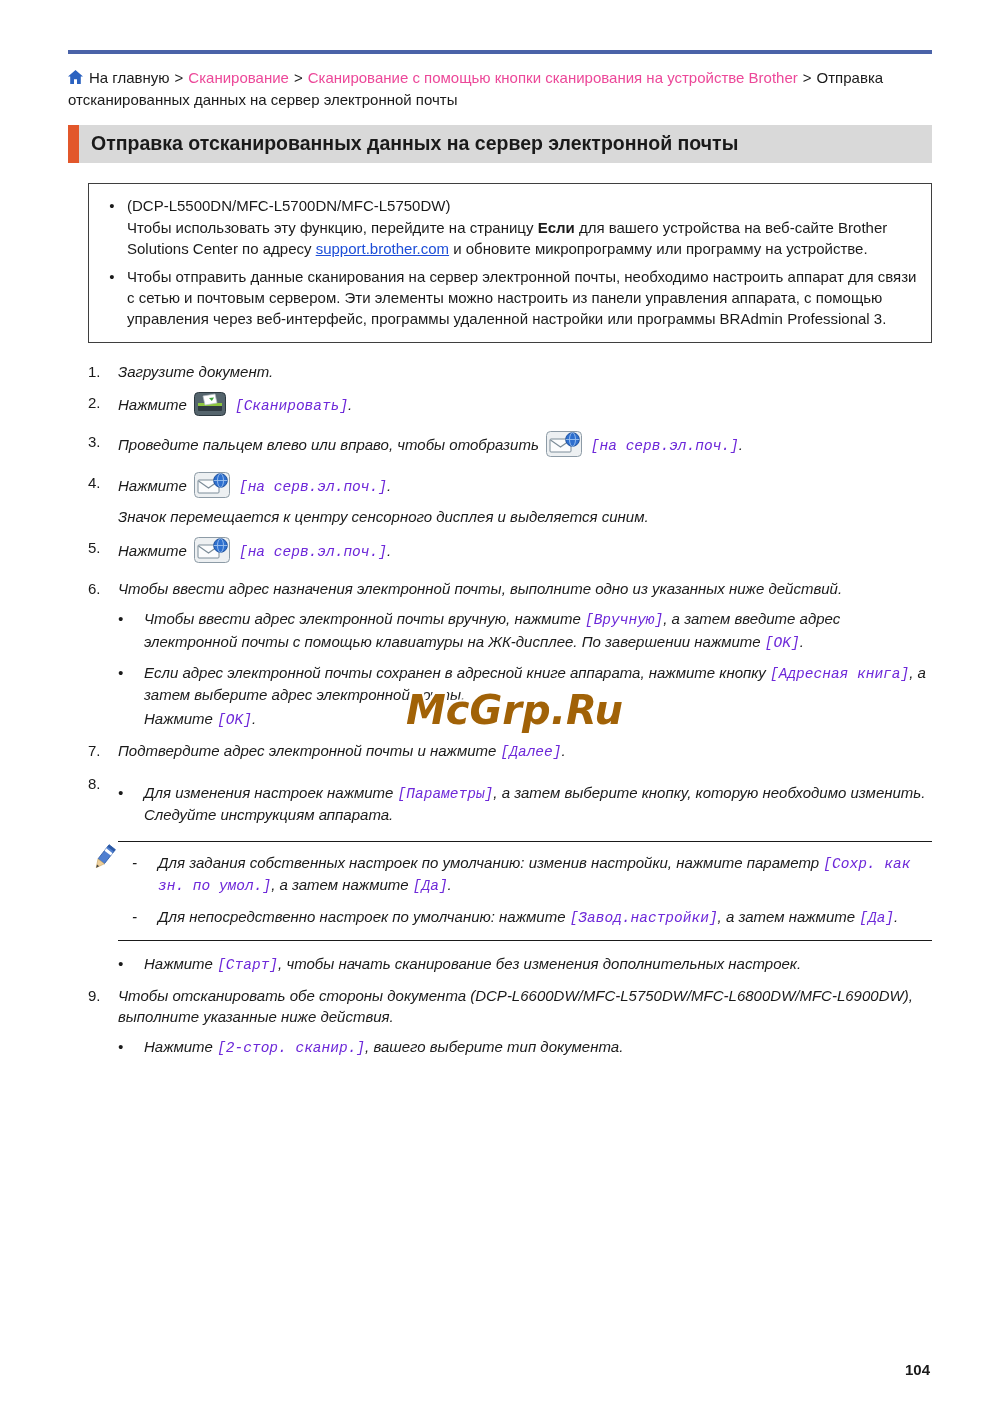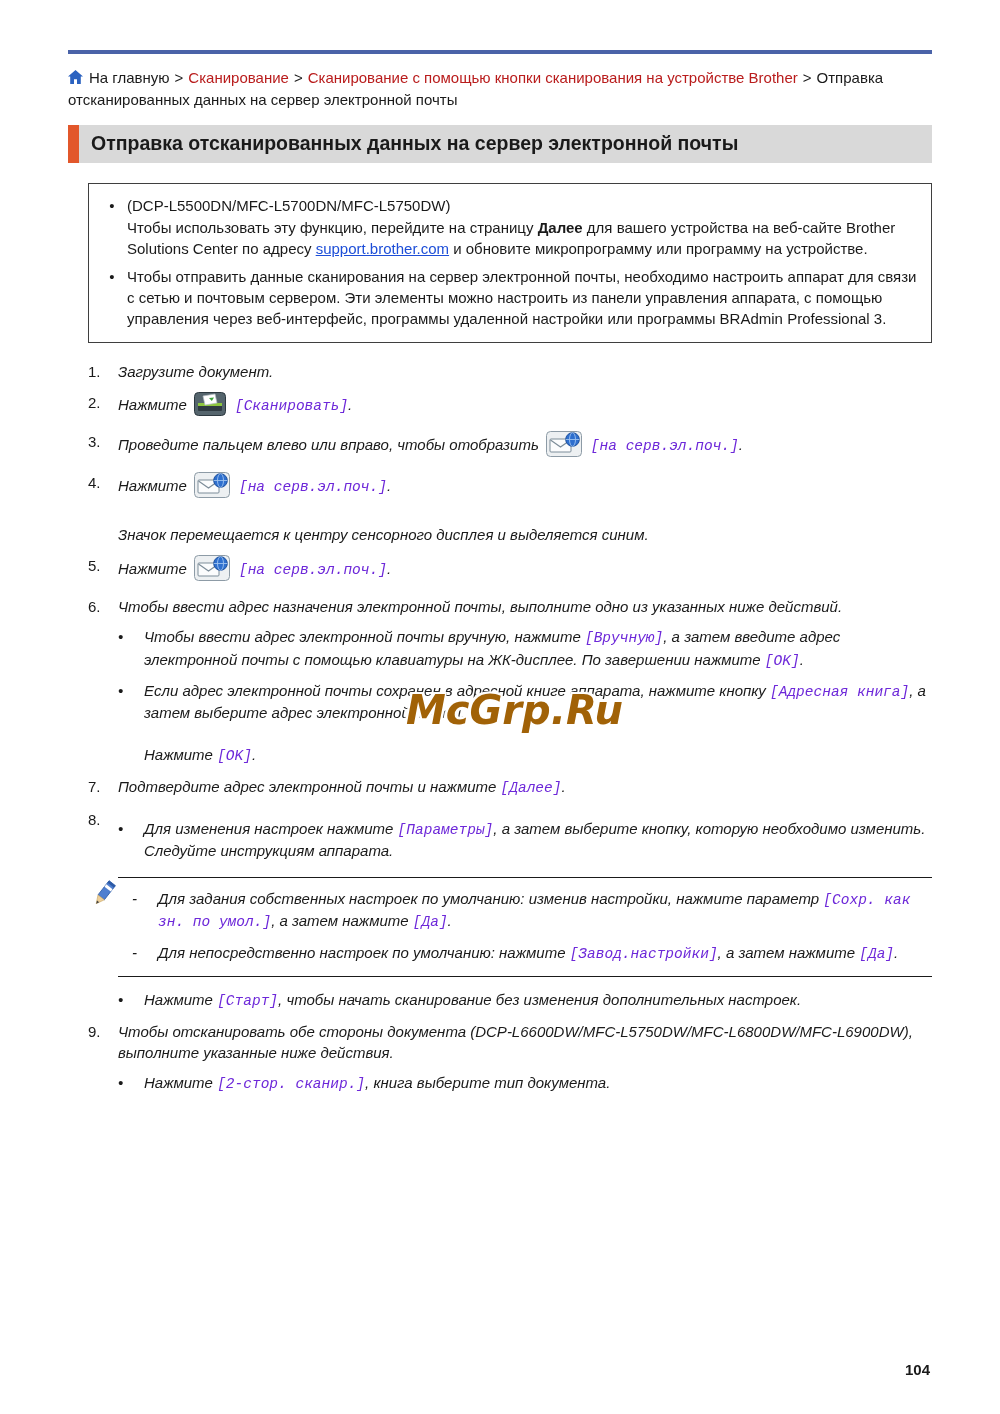"Сканирование" .bc-link { color: #b91c1c -> #ec4899 }
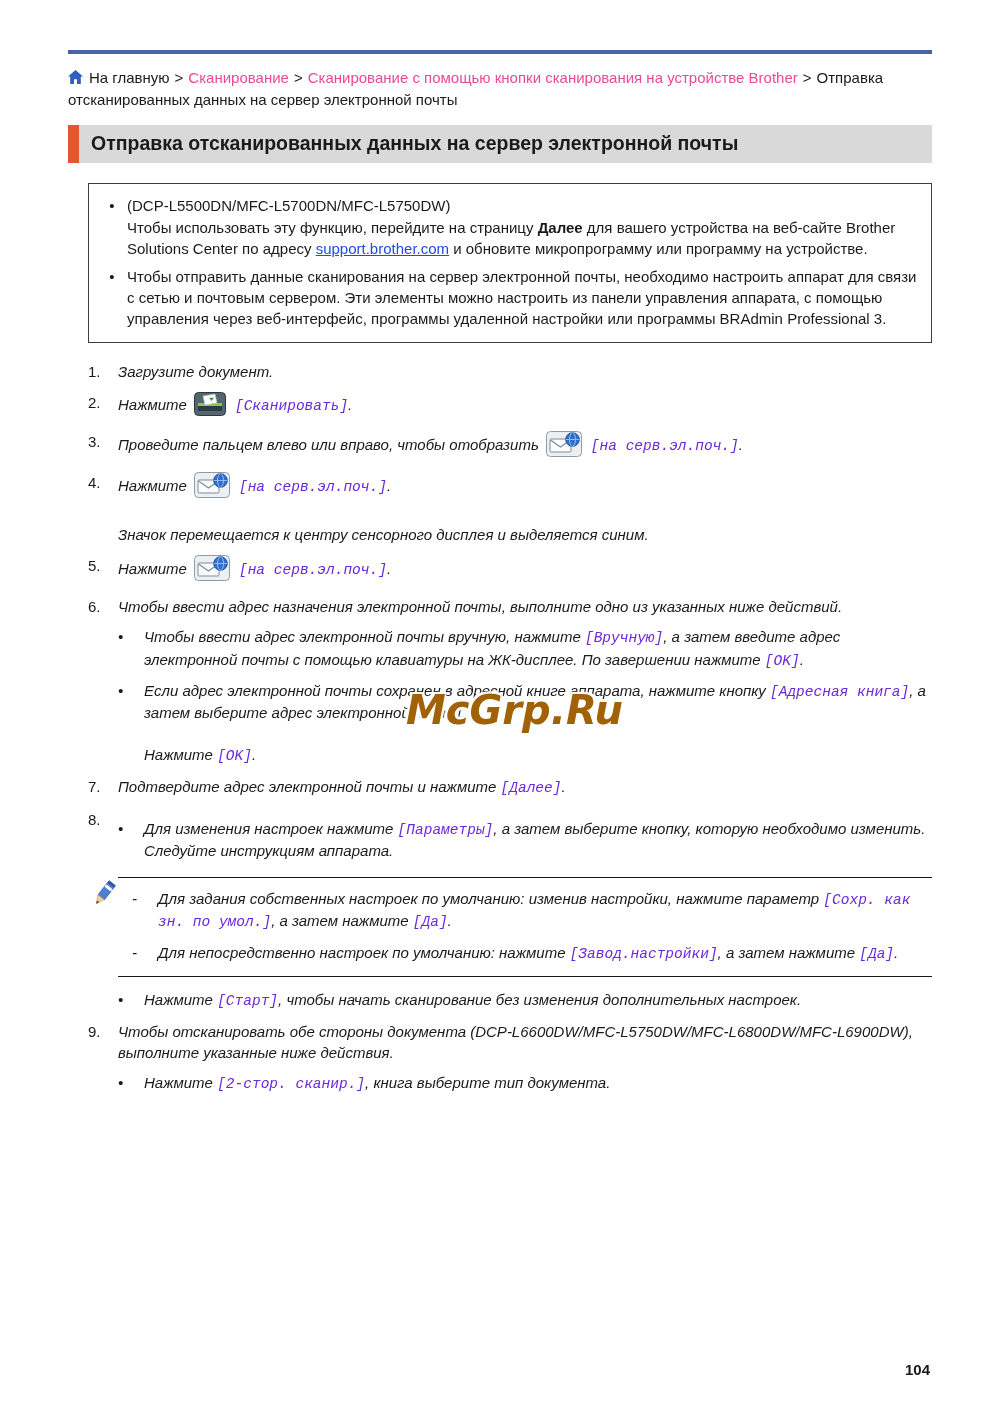"Далее" b { text: Далее -> Если }
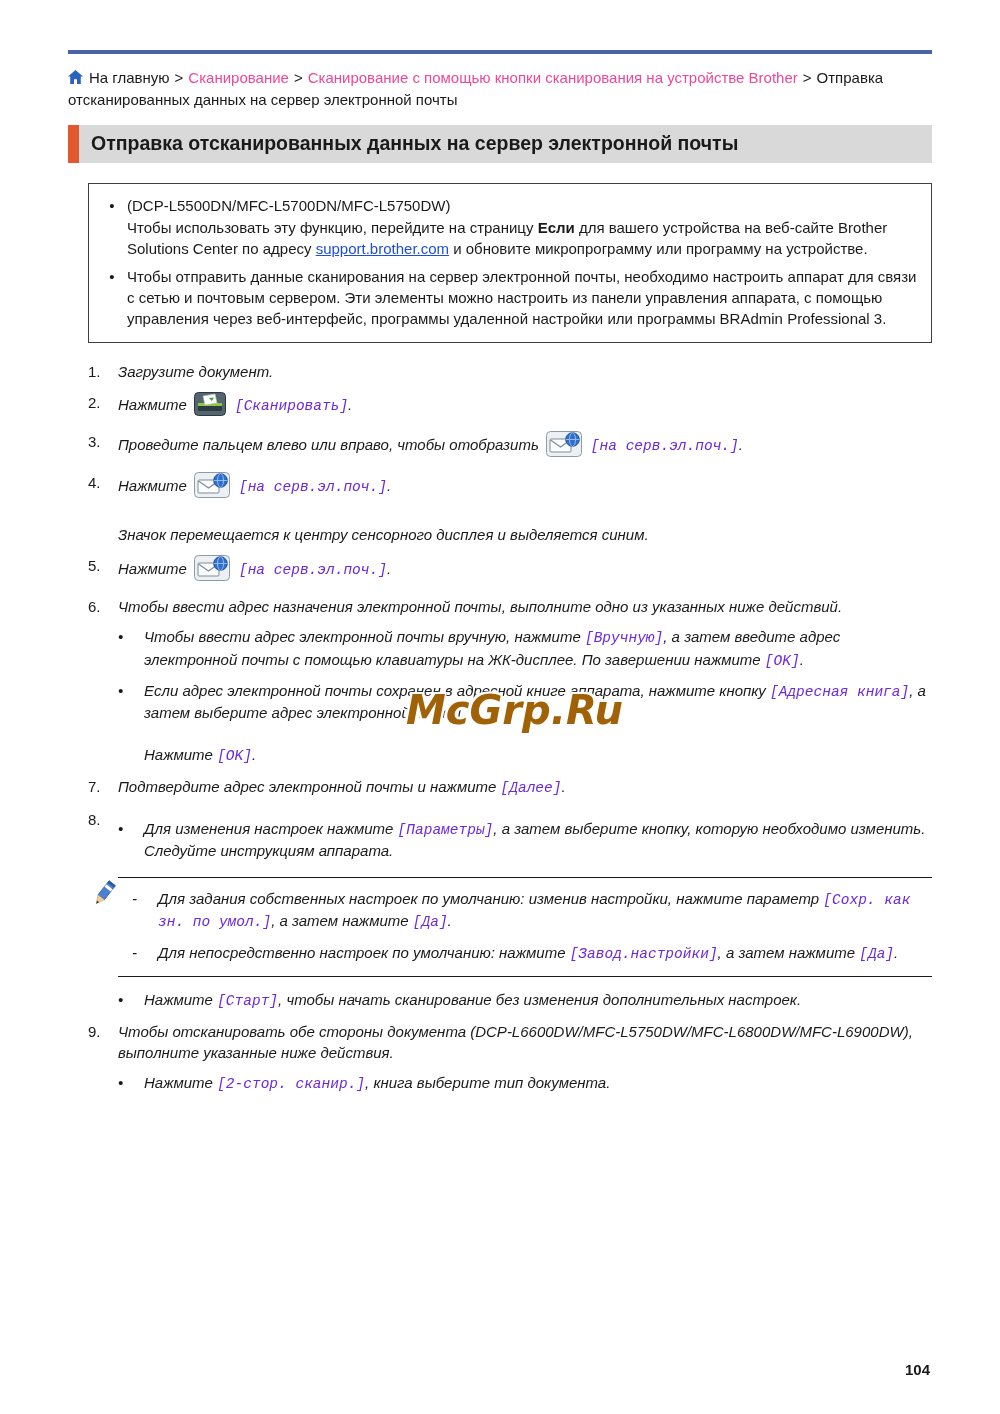"Значок перемещается к центру сенсорного" .step-after { margin-top: 21px -> 3px }
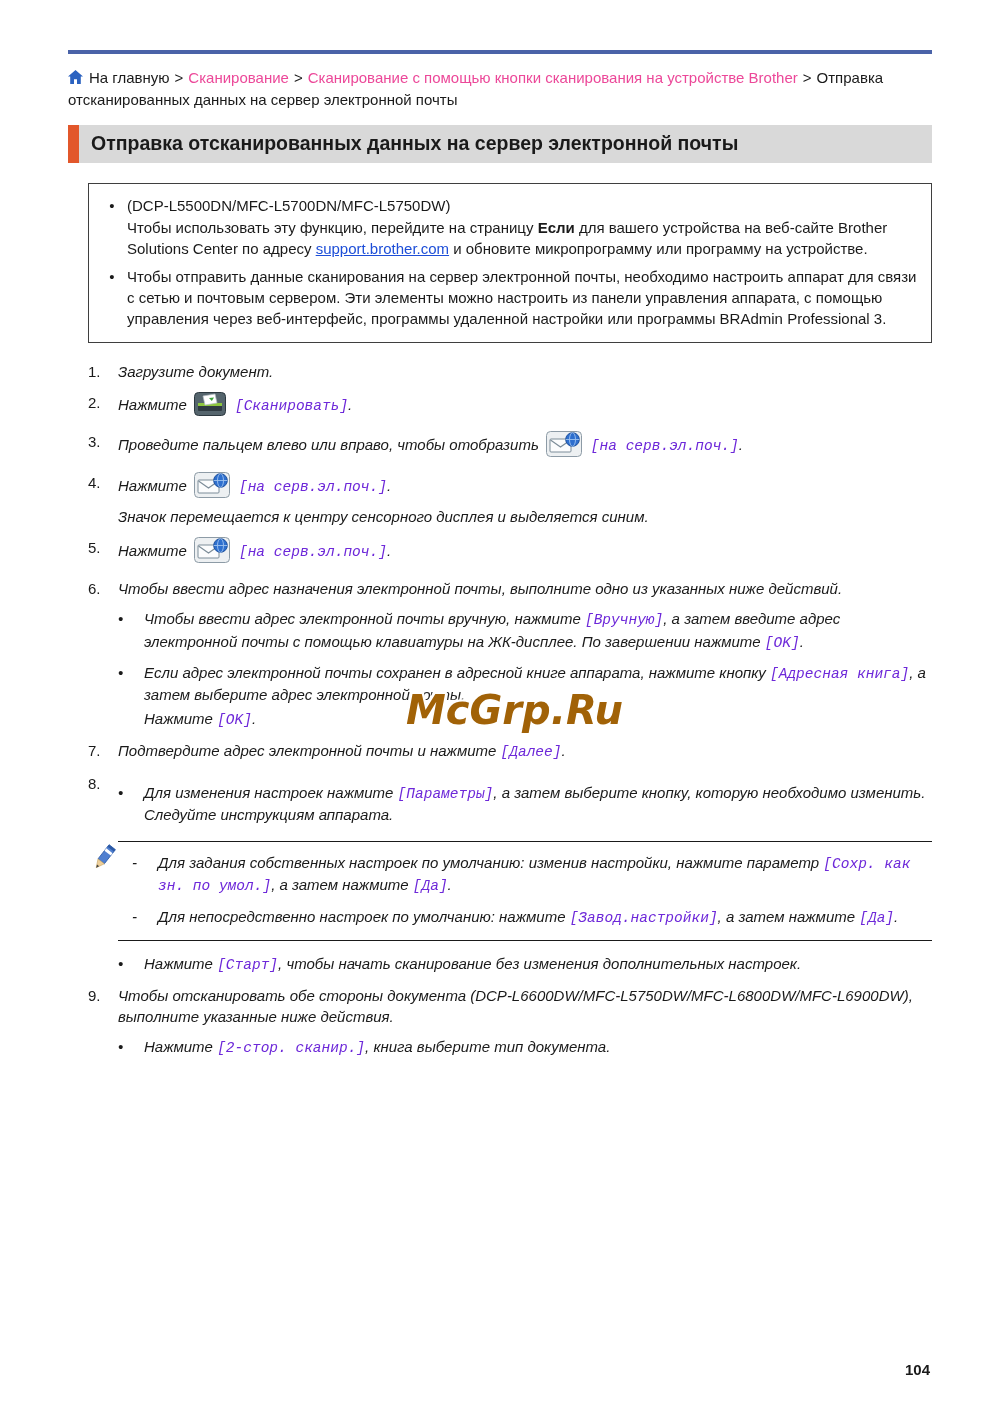", книга выберите тип документа." span { text: книга -> вашего }
